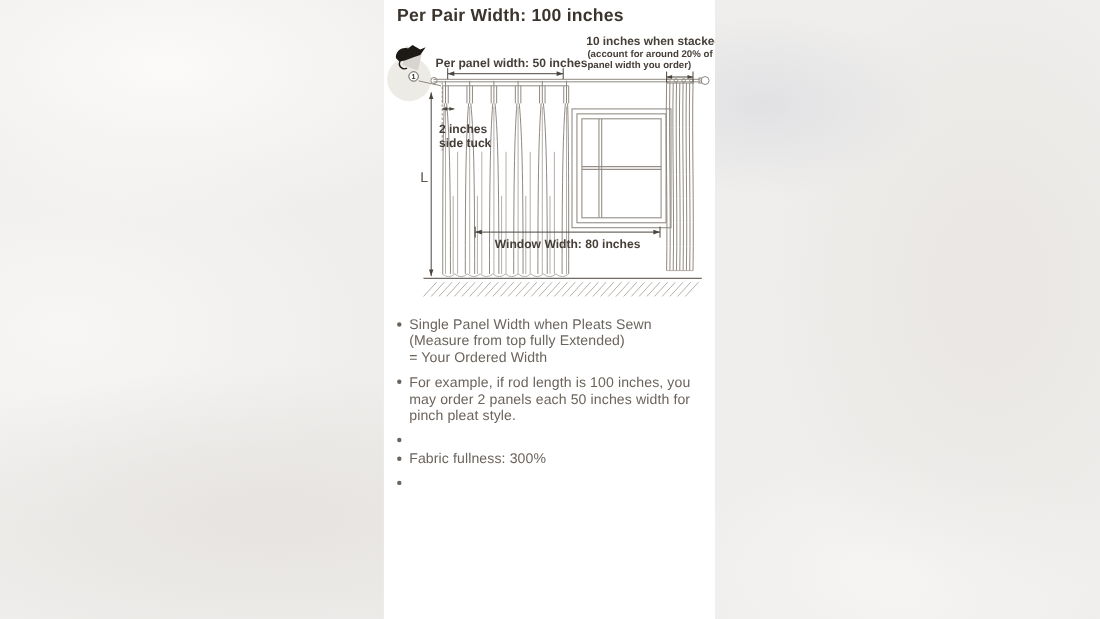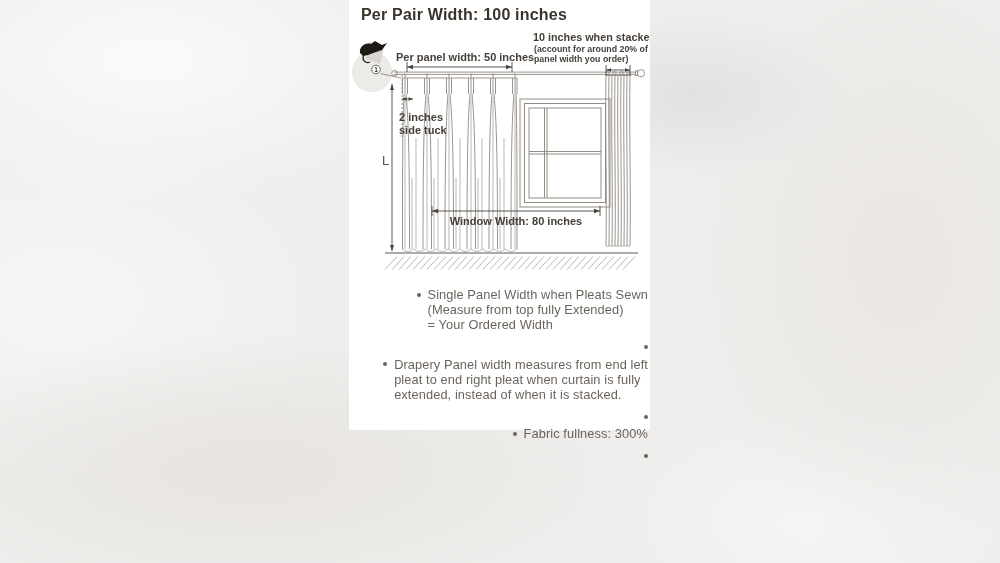"Per Pair Width: 100 inches" .panel { height: 430px -> 563px }
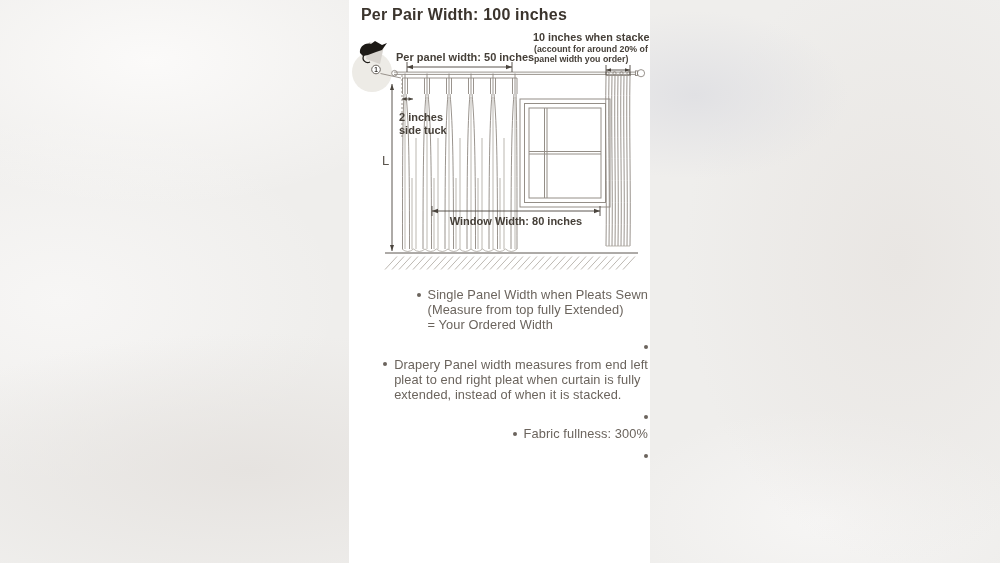"Single Panel Width when Pleats" .info-item { justify-content: flex-end -> none }
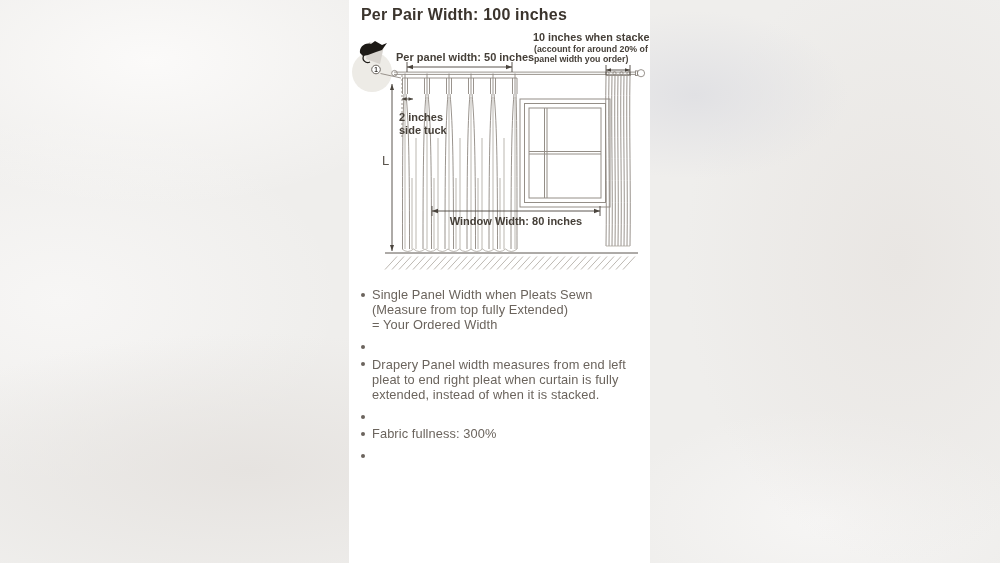"For example, if rod length" span.bullet-text { html: none -> <span>For example, if rod length is 100 inches, you may order 2 panels each 50 inches width for pinch pleat style.</span> }
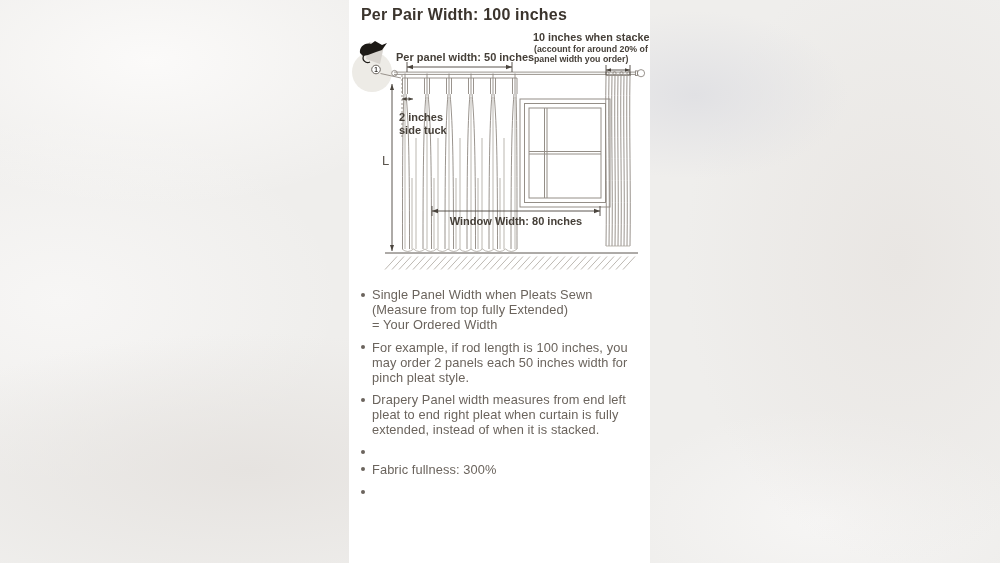"Drapery Panel width measures from" li.info-item { html: <li> <span></span> <span>Drapery Panel width measures from end left pleat to end right pleat when curtain is fully extended, instead of when it is stacked.</span> </li> -> none }
